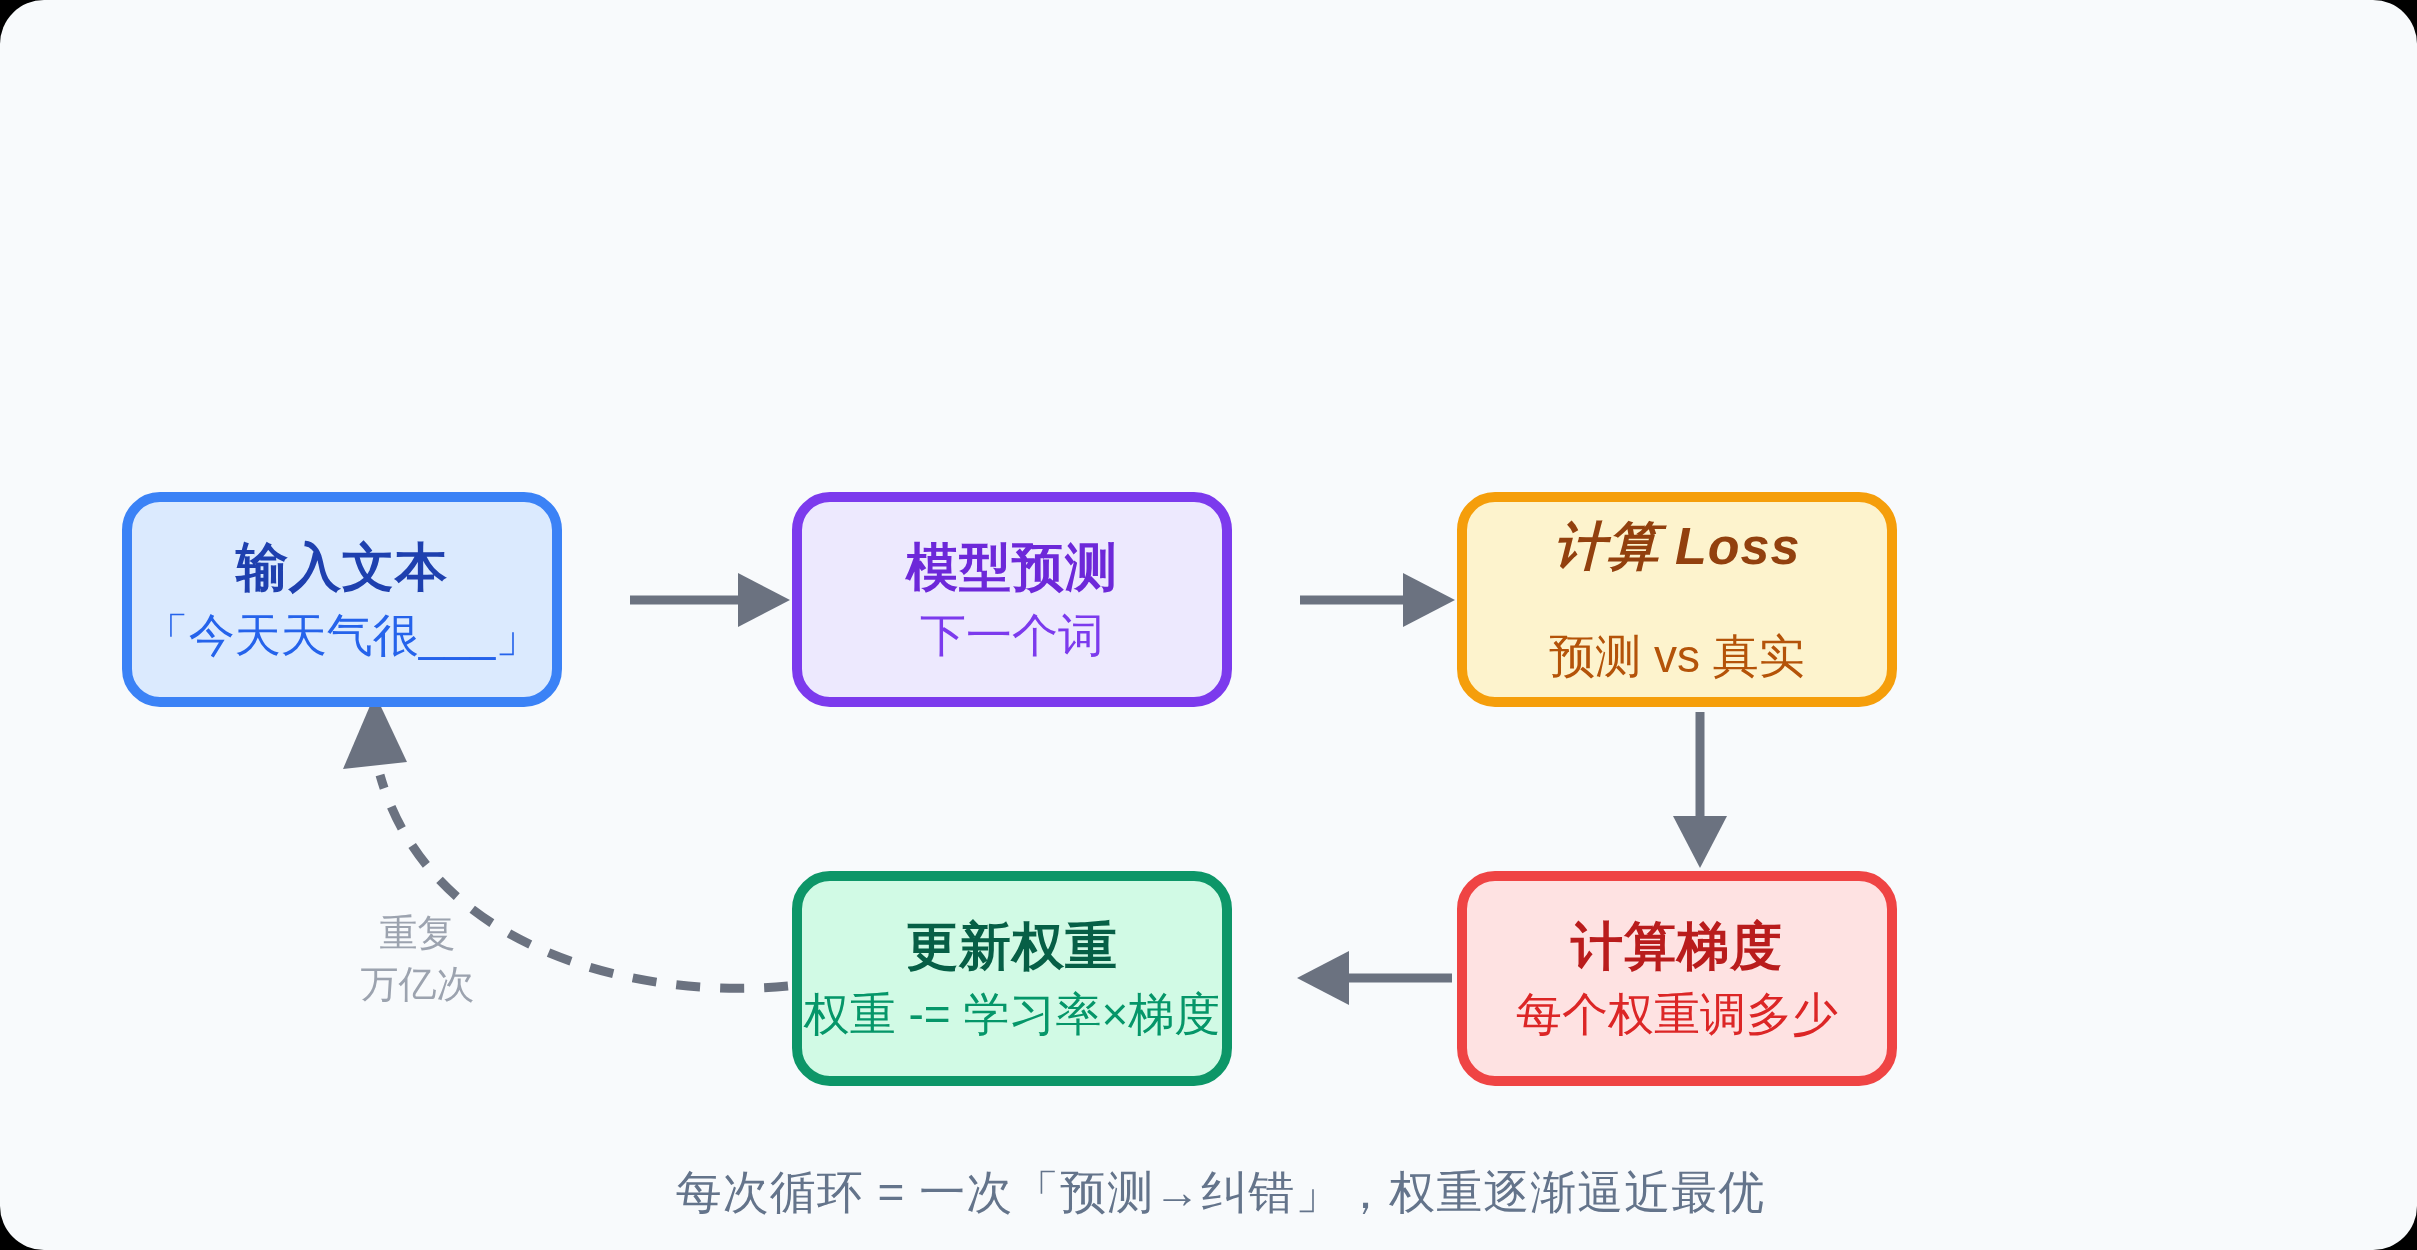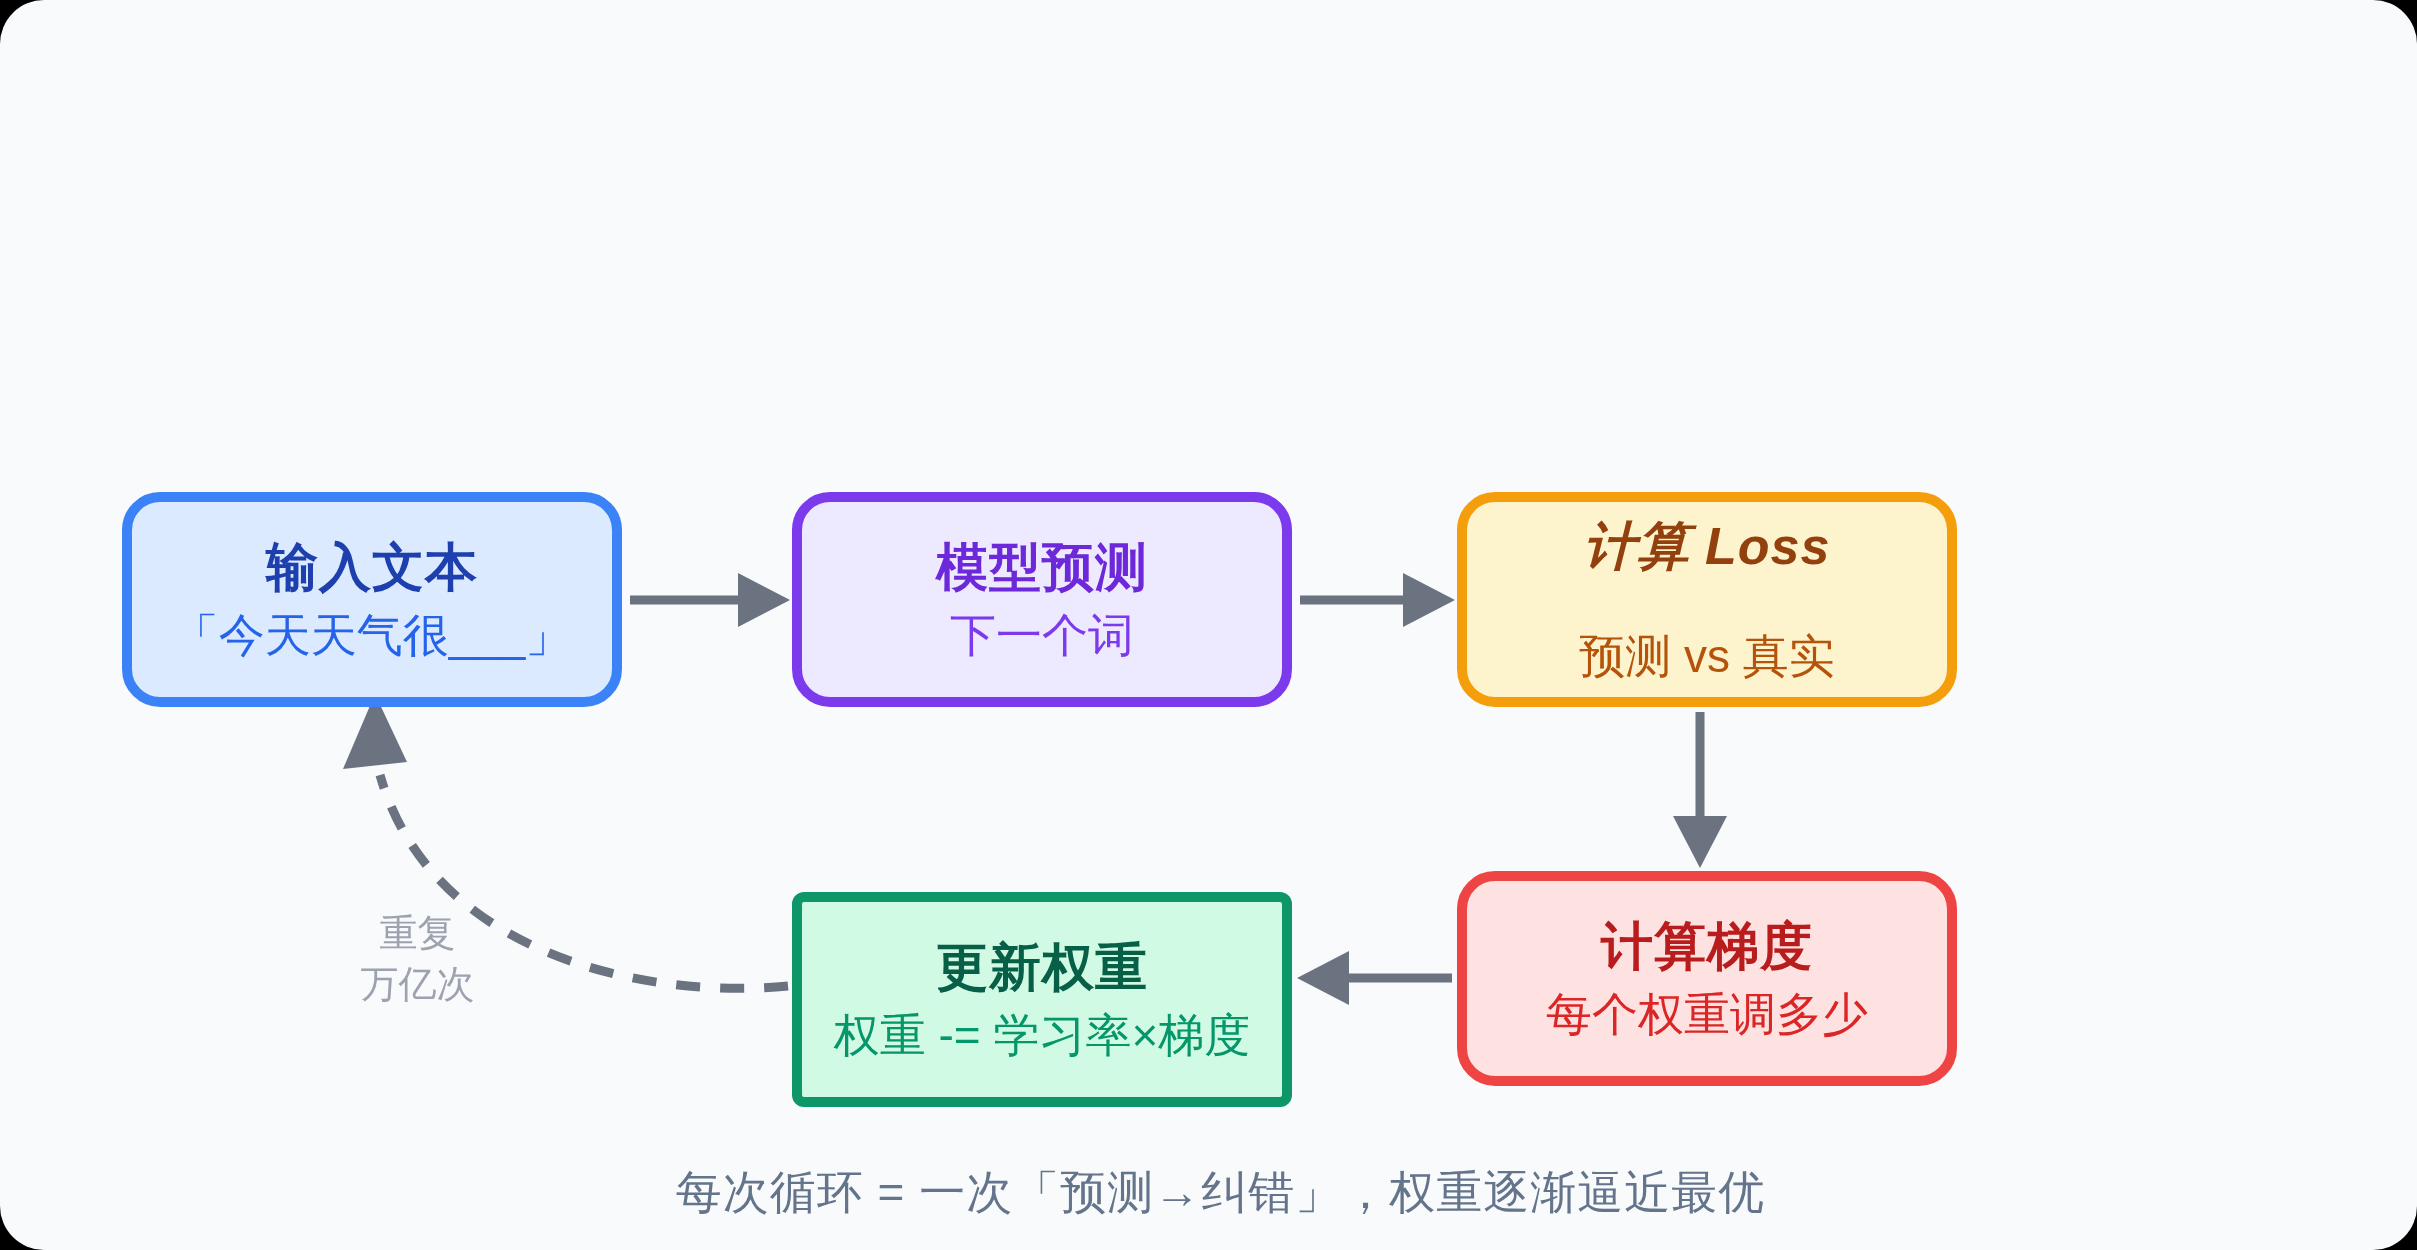"输入文本" .node { width: 500px -> 440px }
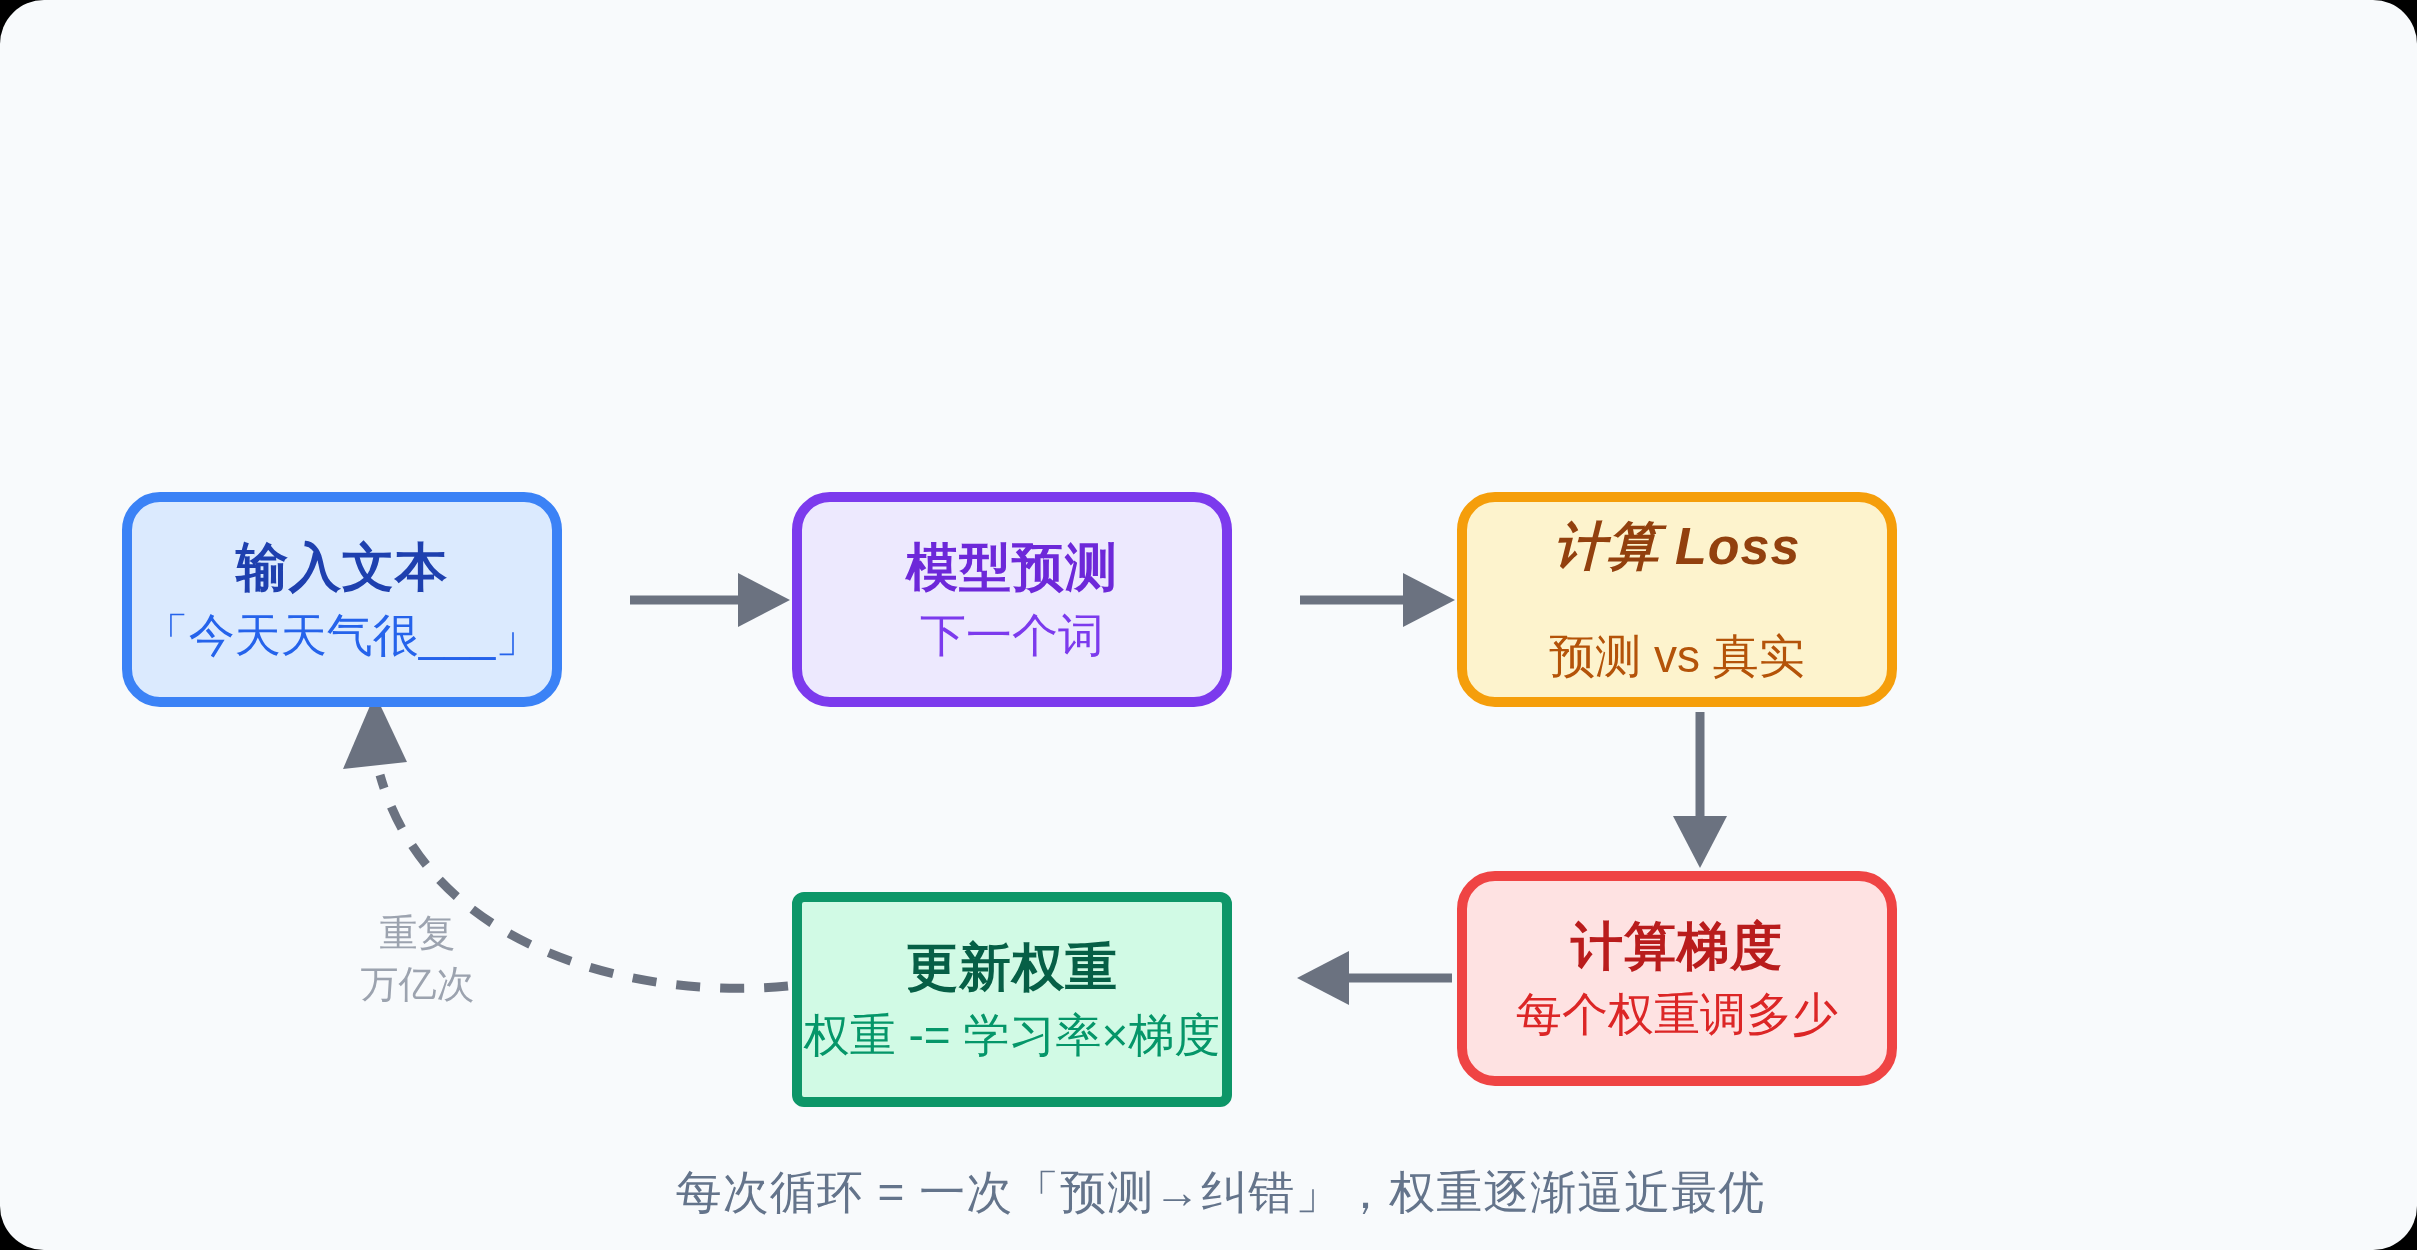"更新权重" #node-update { border-radius: 12px -> none; top: 892px -> 871px }
